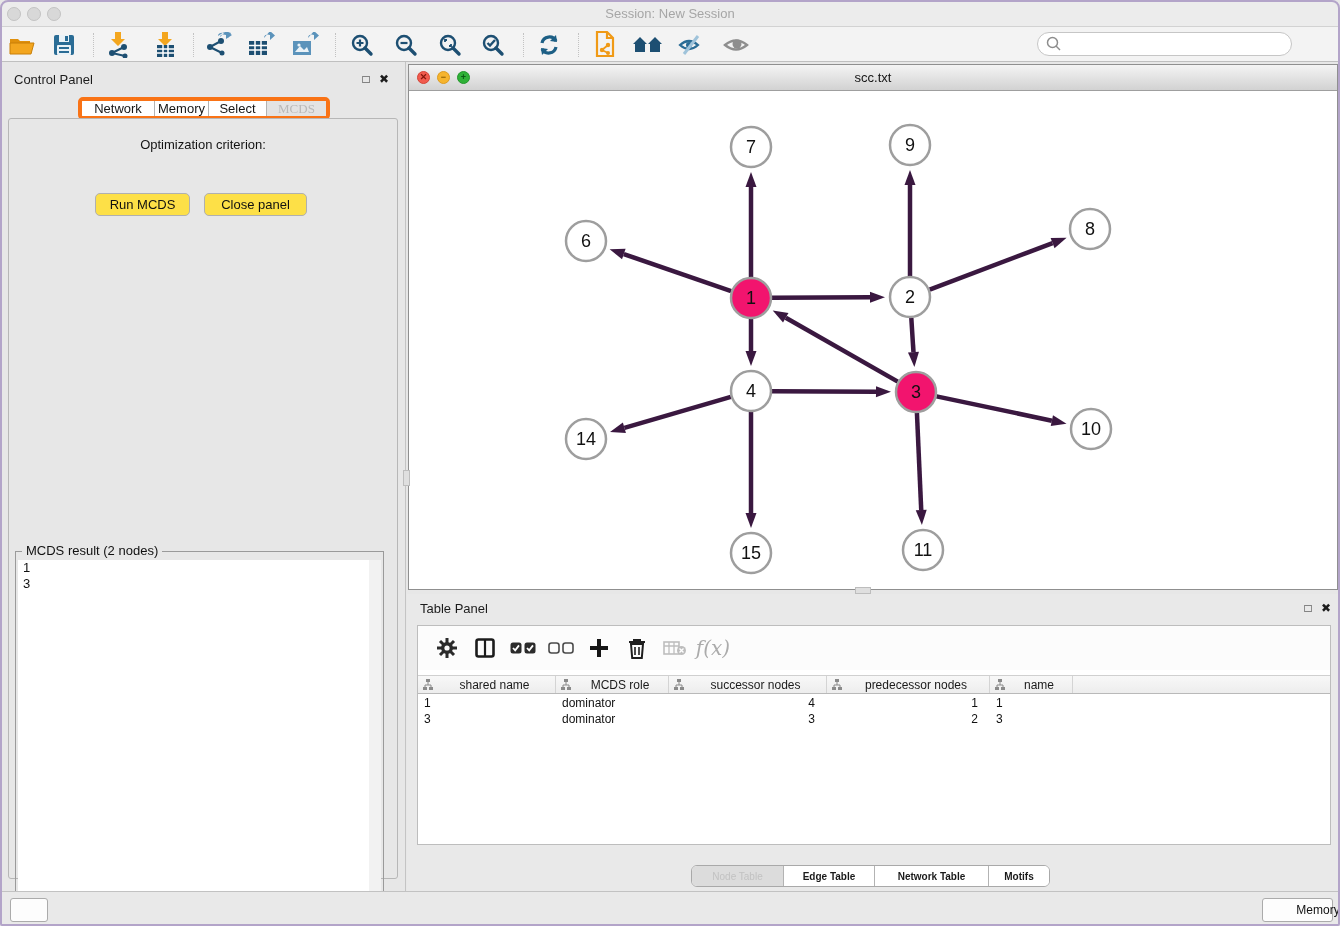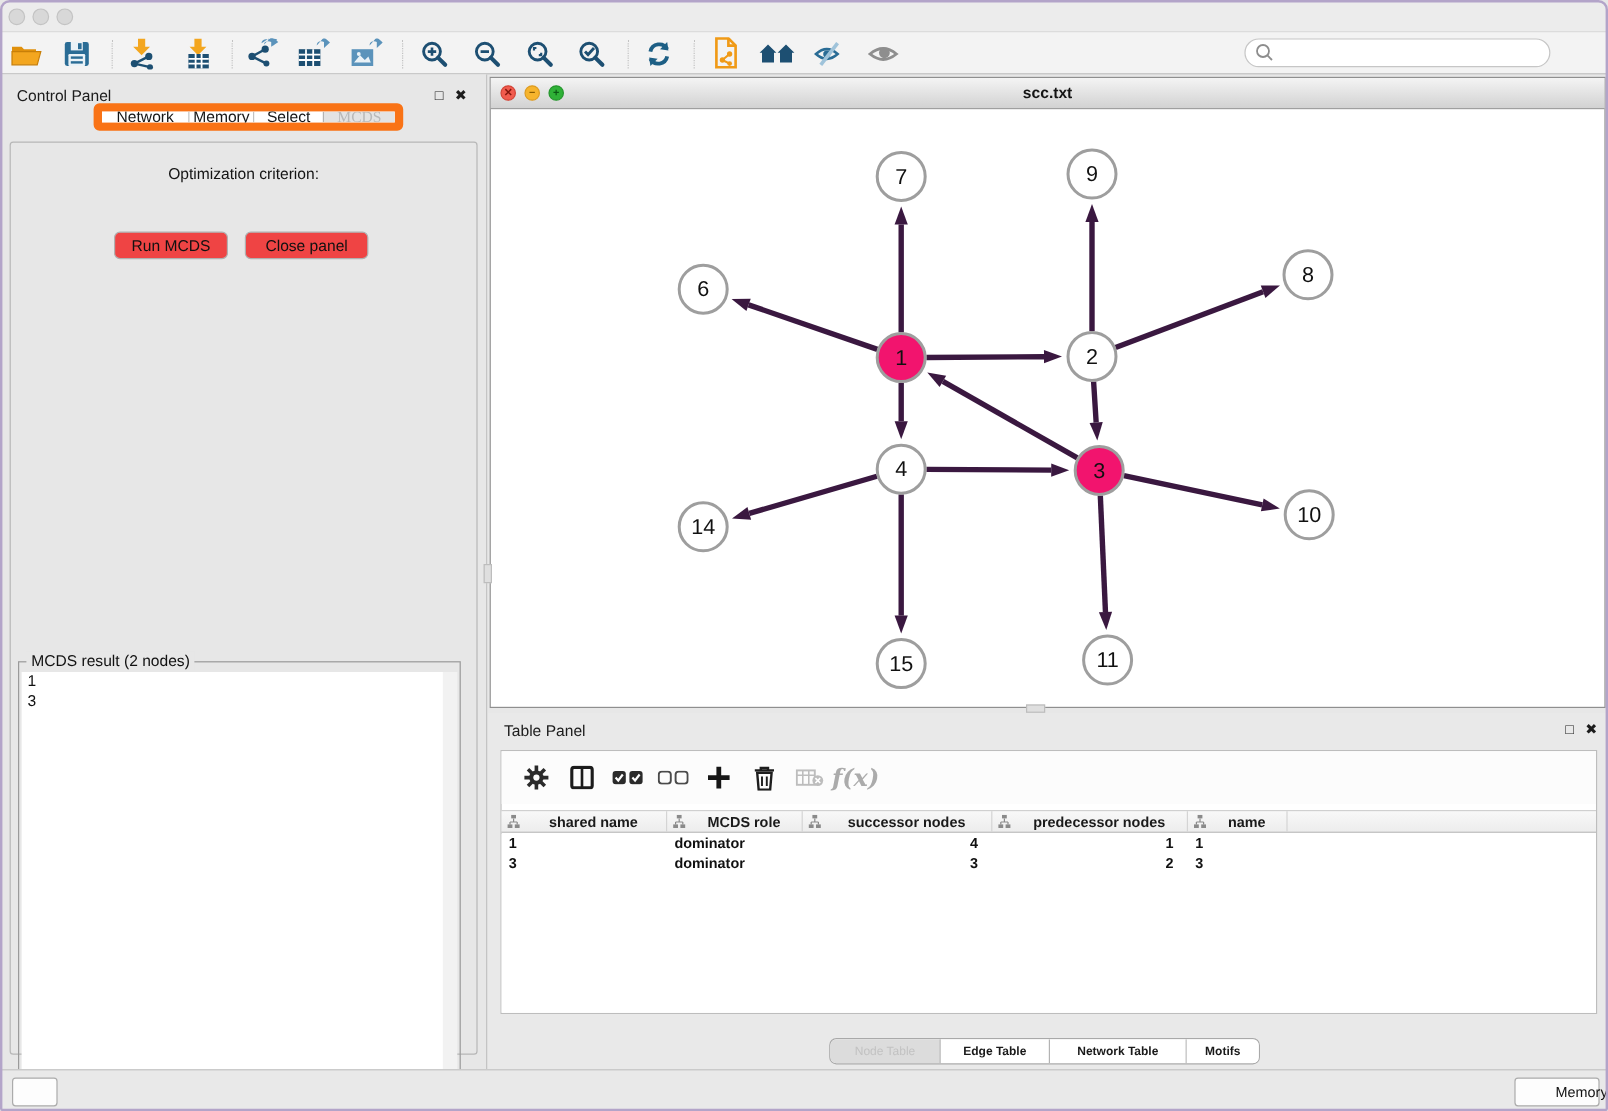"Session: New Session" div.title-text { html: none -> <div>Session: New Session</div> }
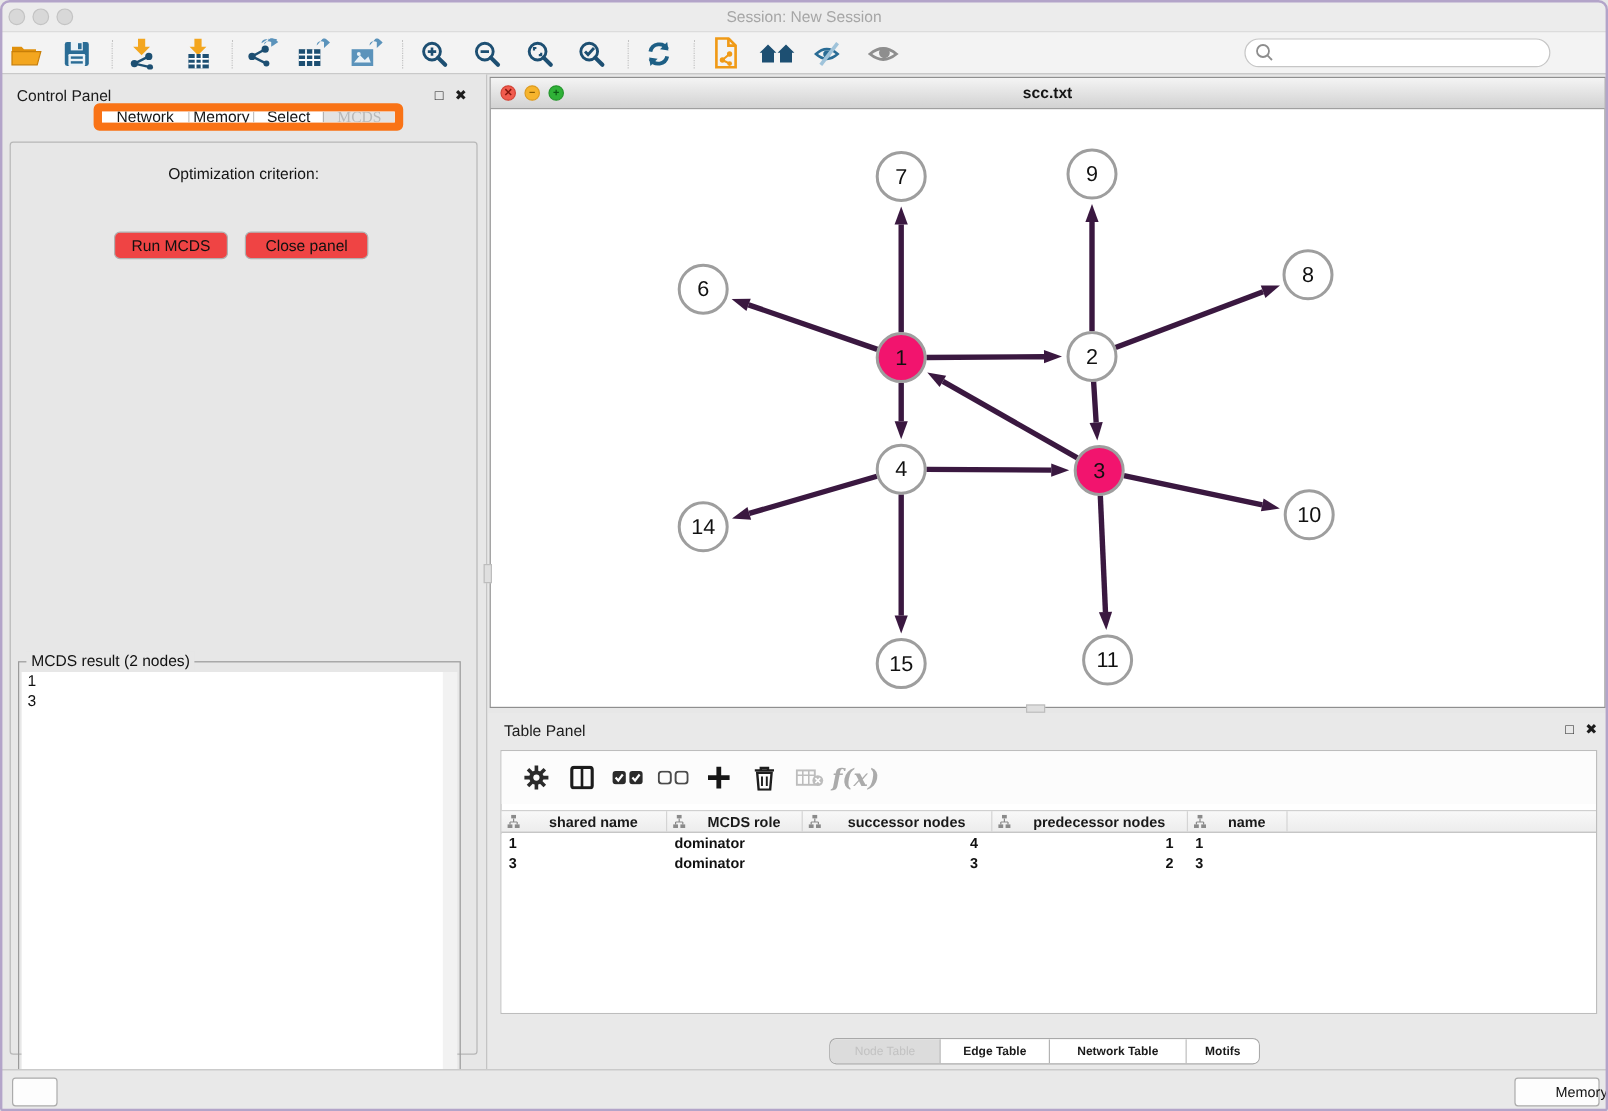"scc.txt" .net-title { font-weight: bold -> none }
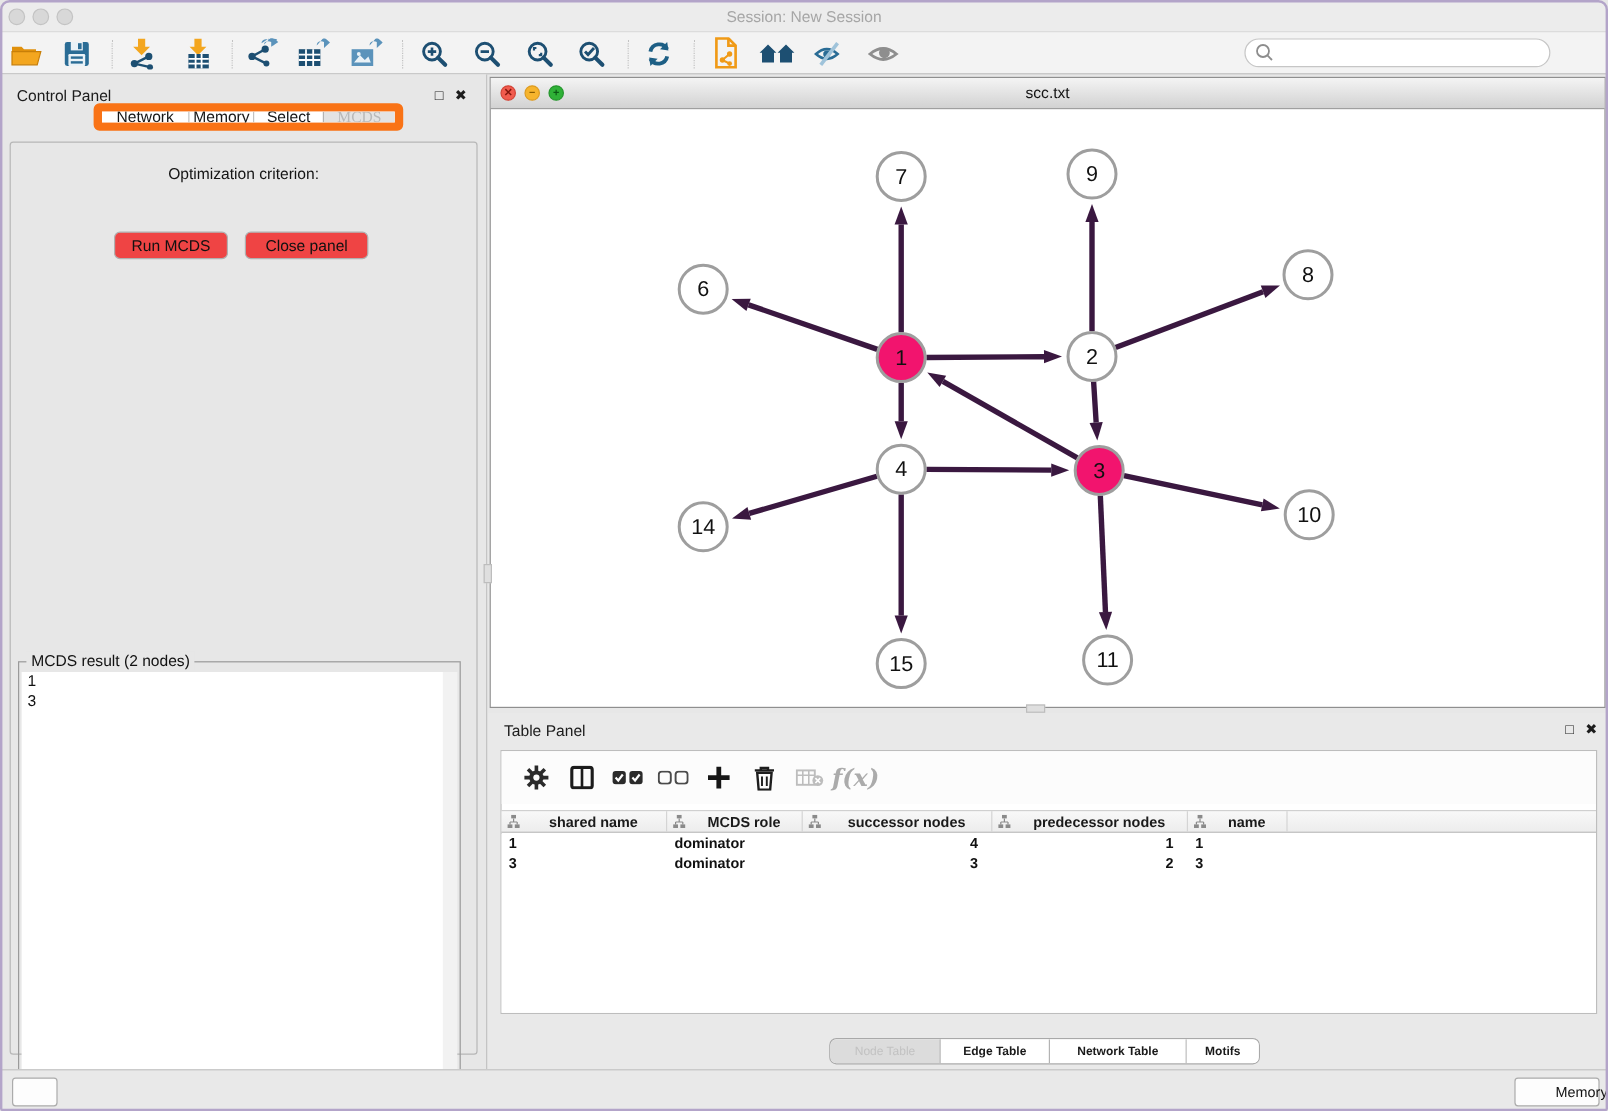"Network" .ctabs { border: 7px solid #f97316 -> 4px solid #f97316; top: 24px -> 35px }
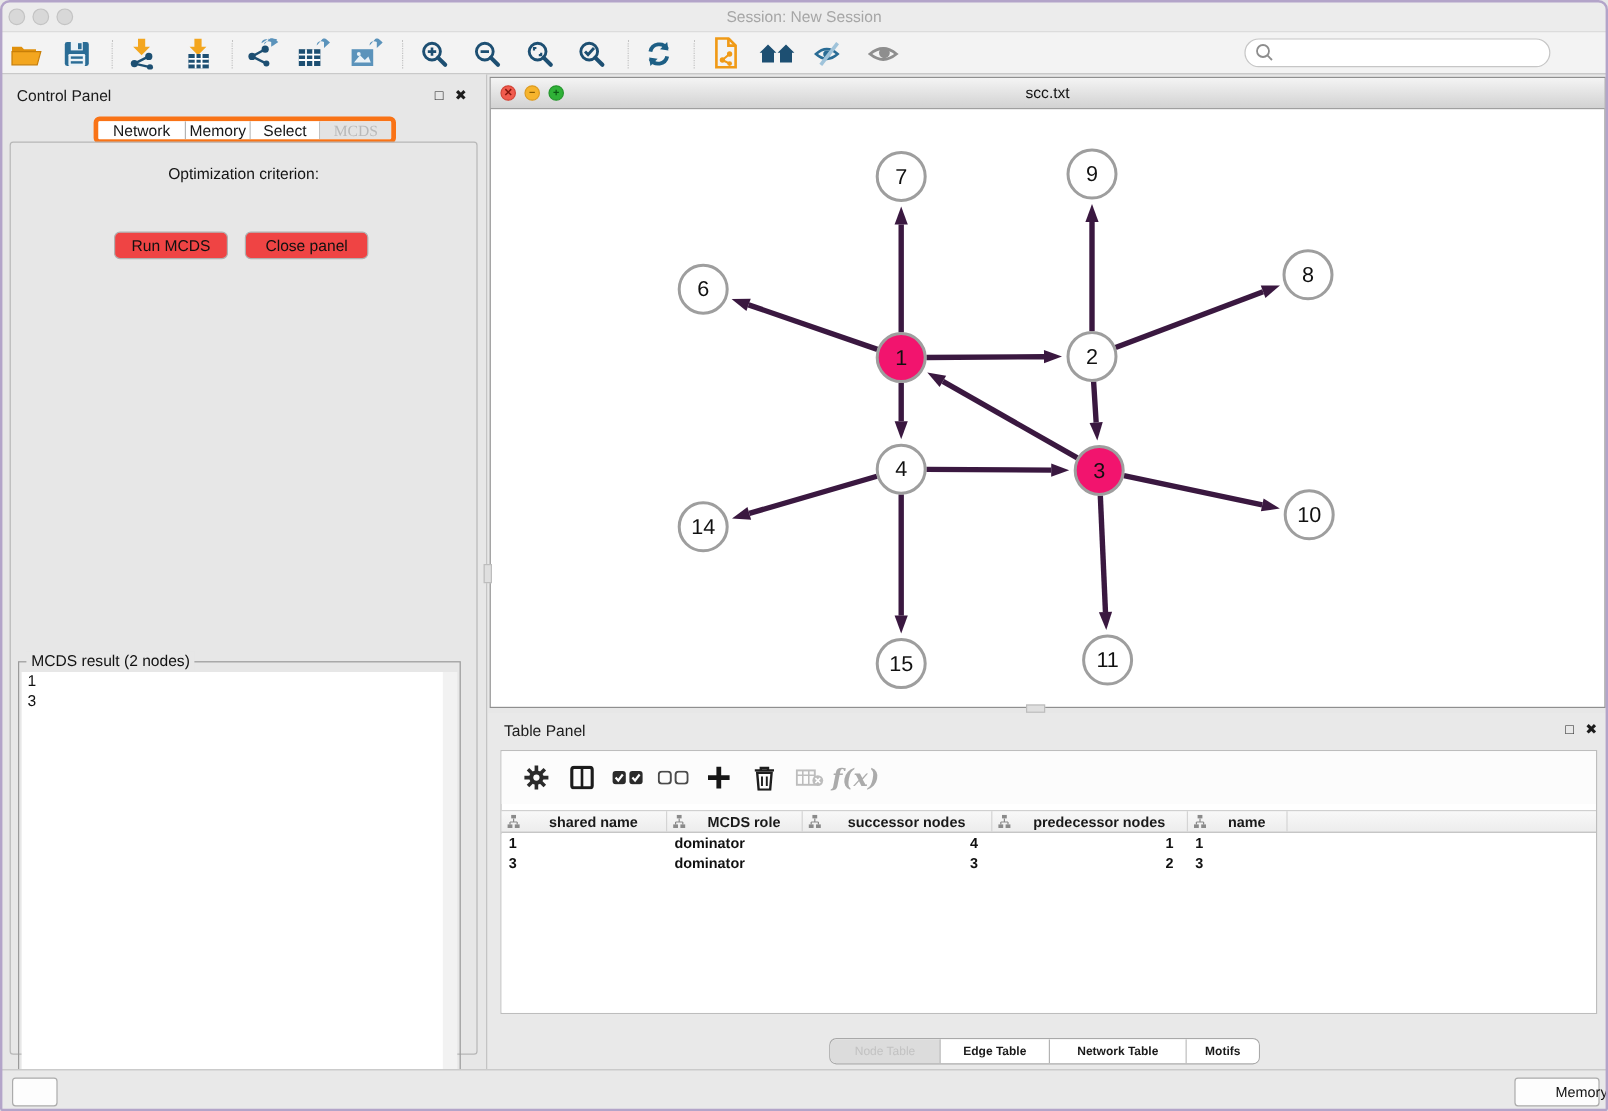"Run MCDS" .btn { background: #ef4444 -> #fde047 }
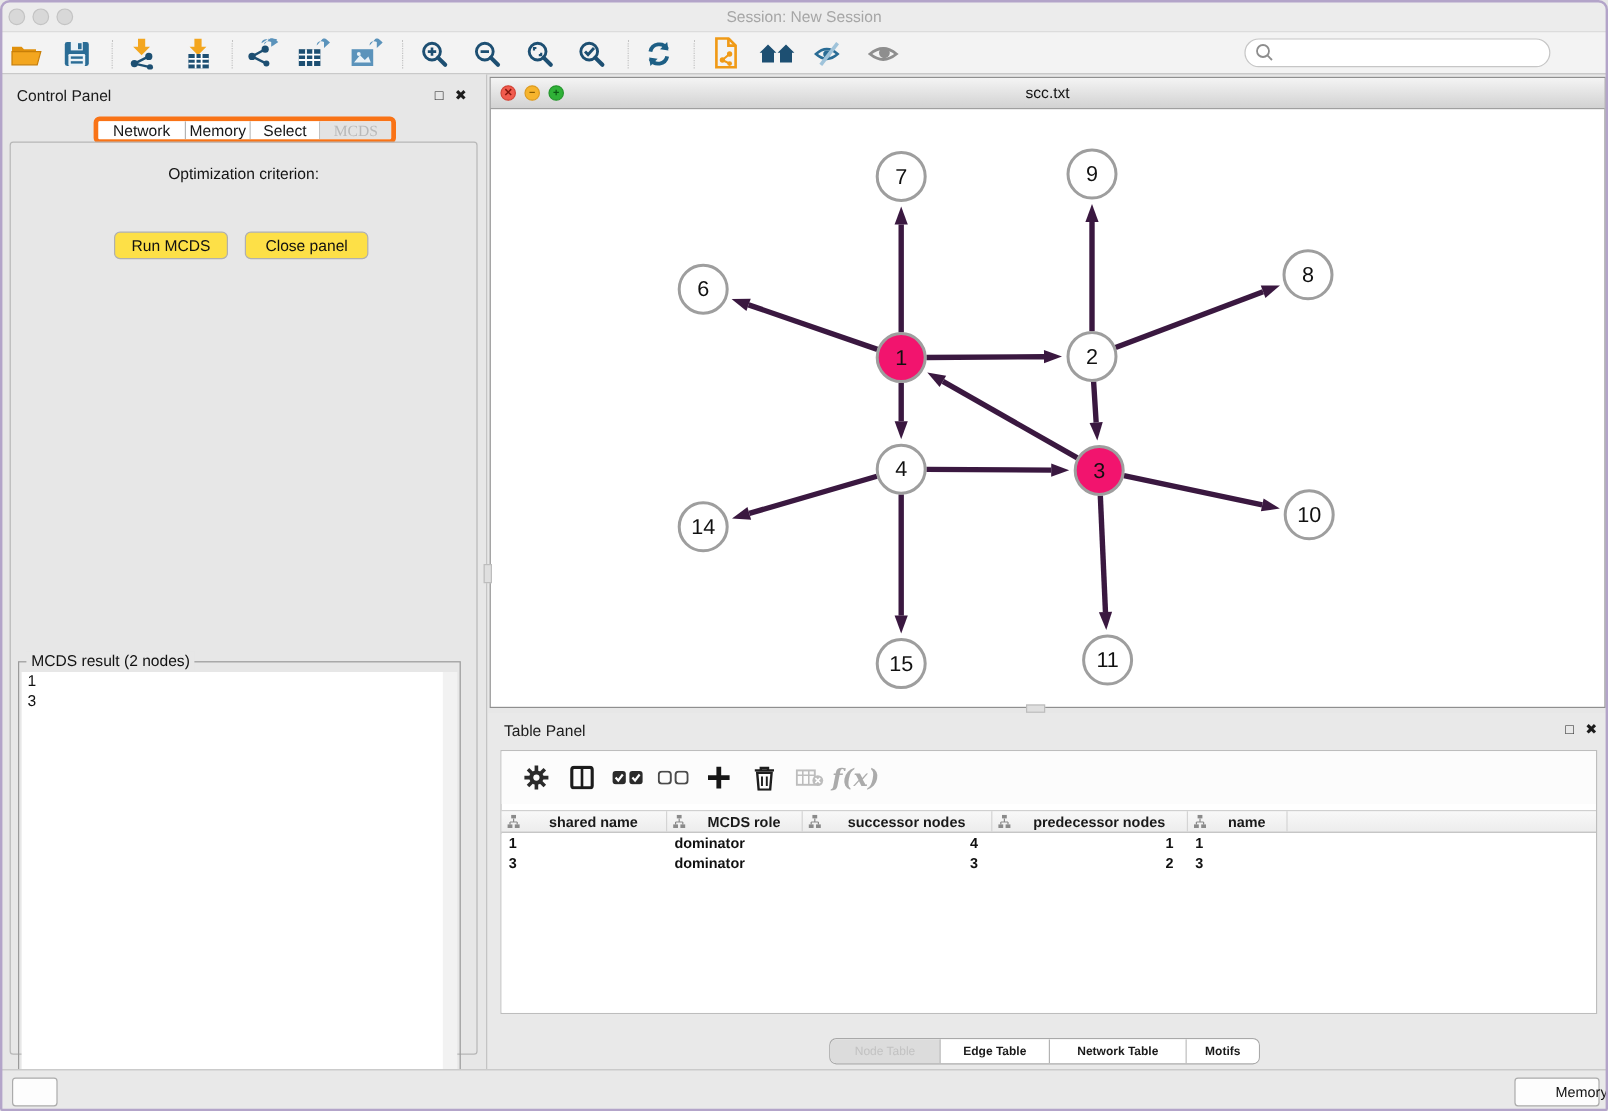"f(x)" .tp-box { font-weight: bold -> none }
